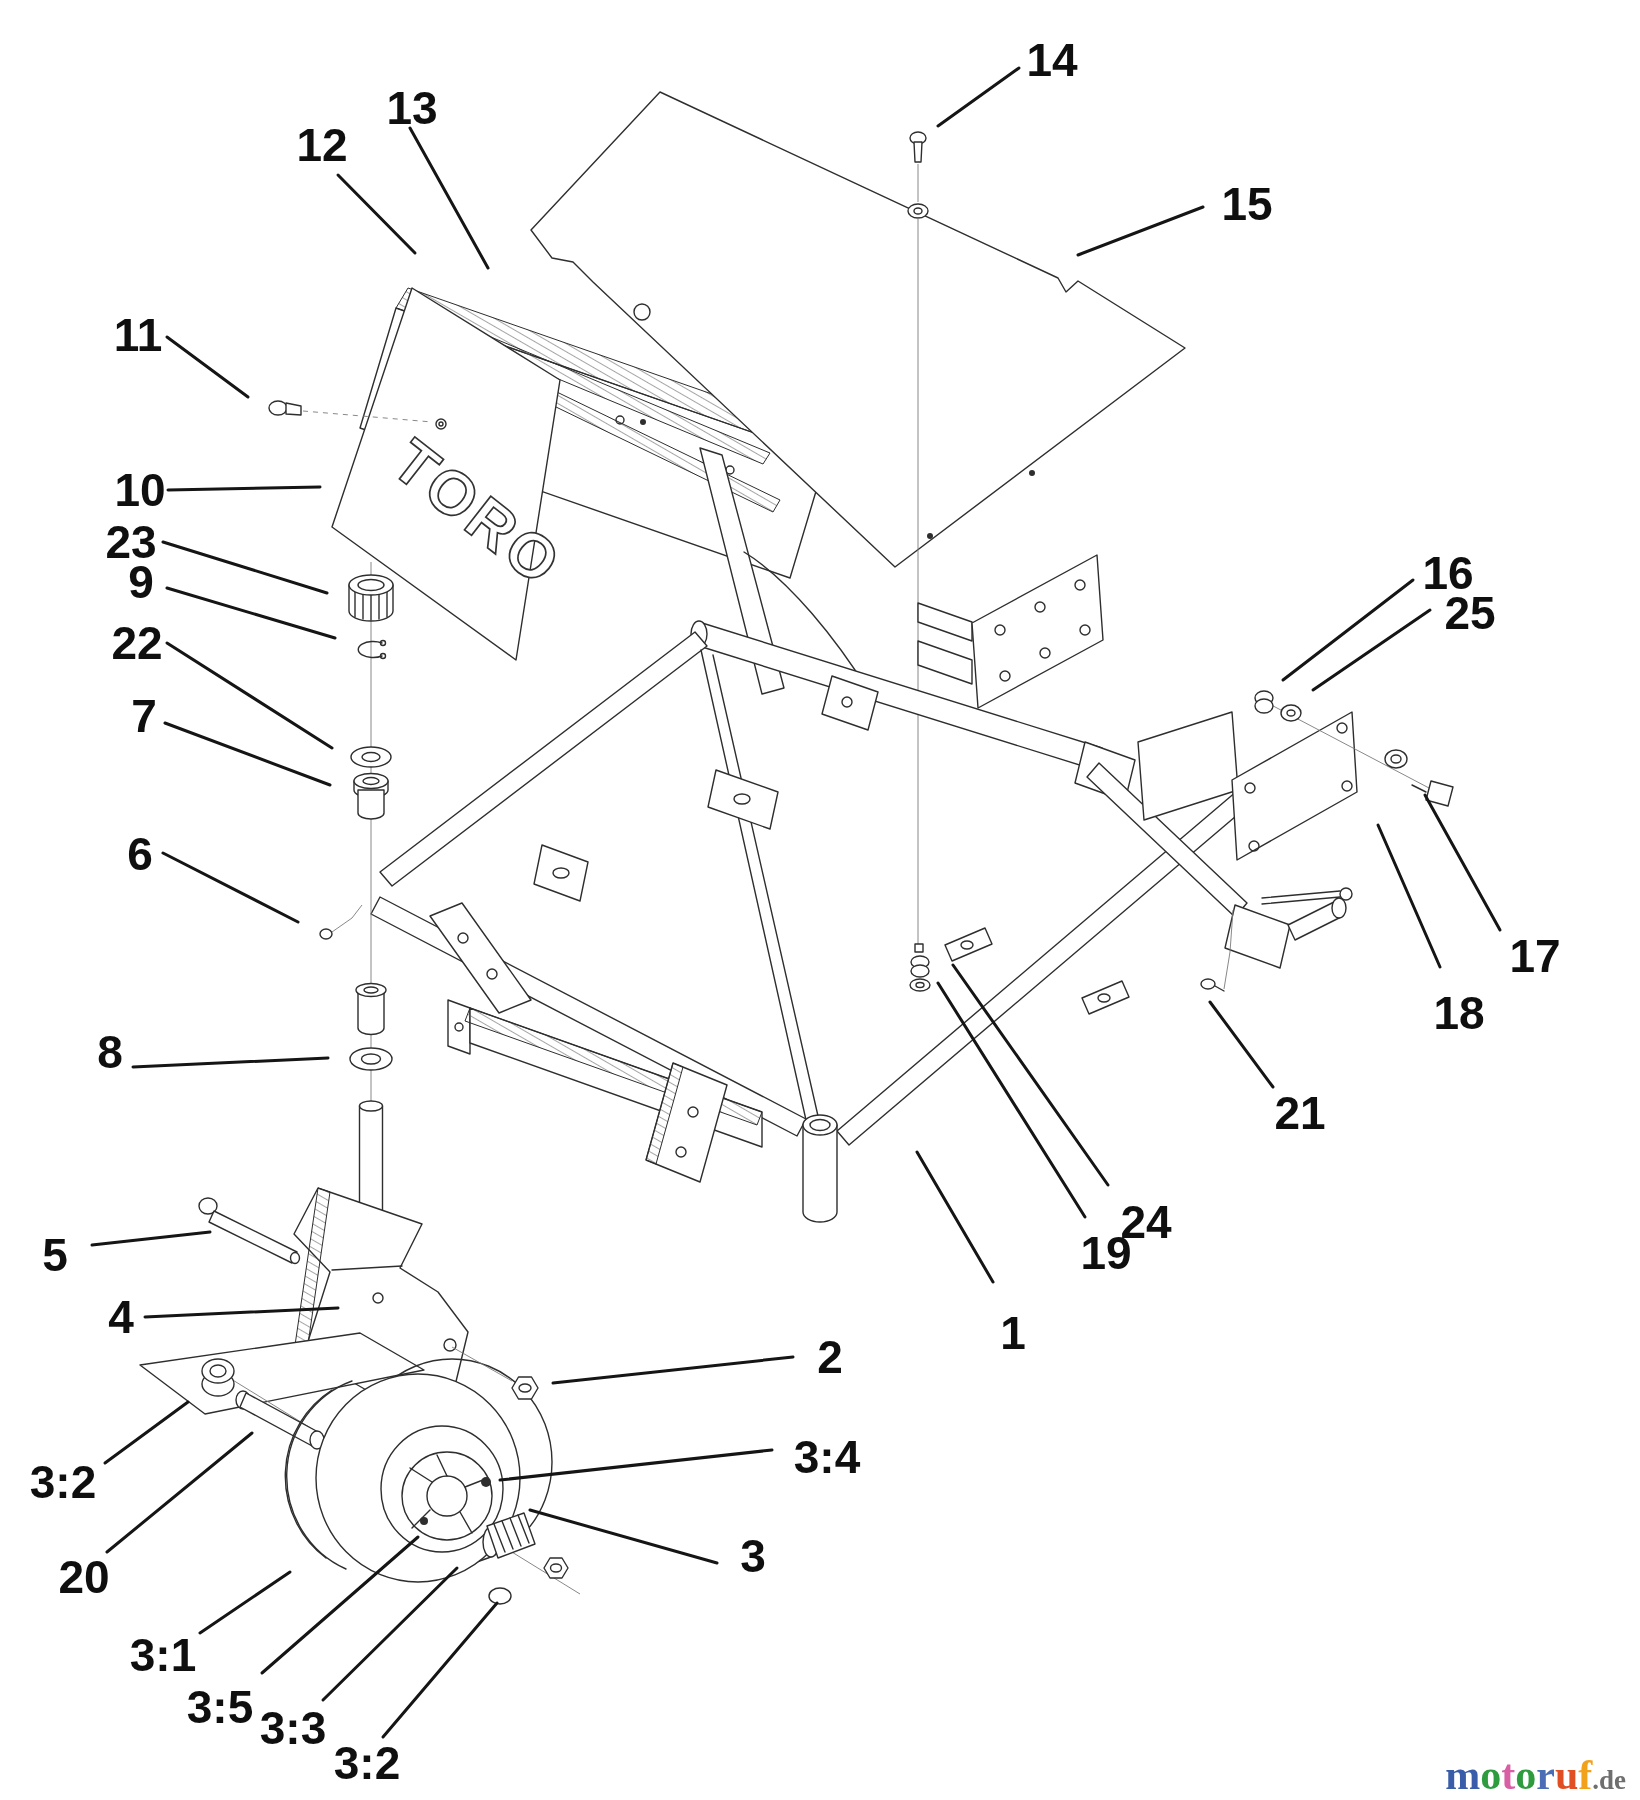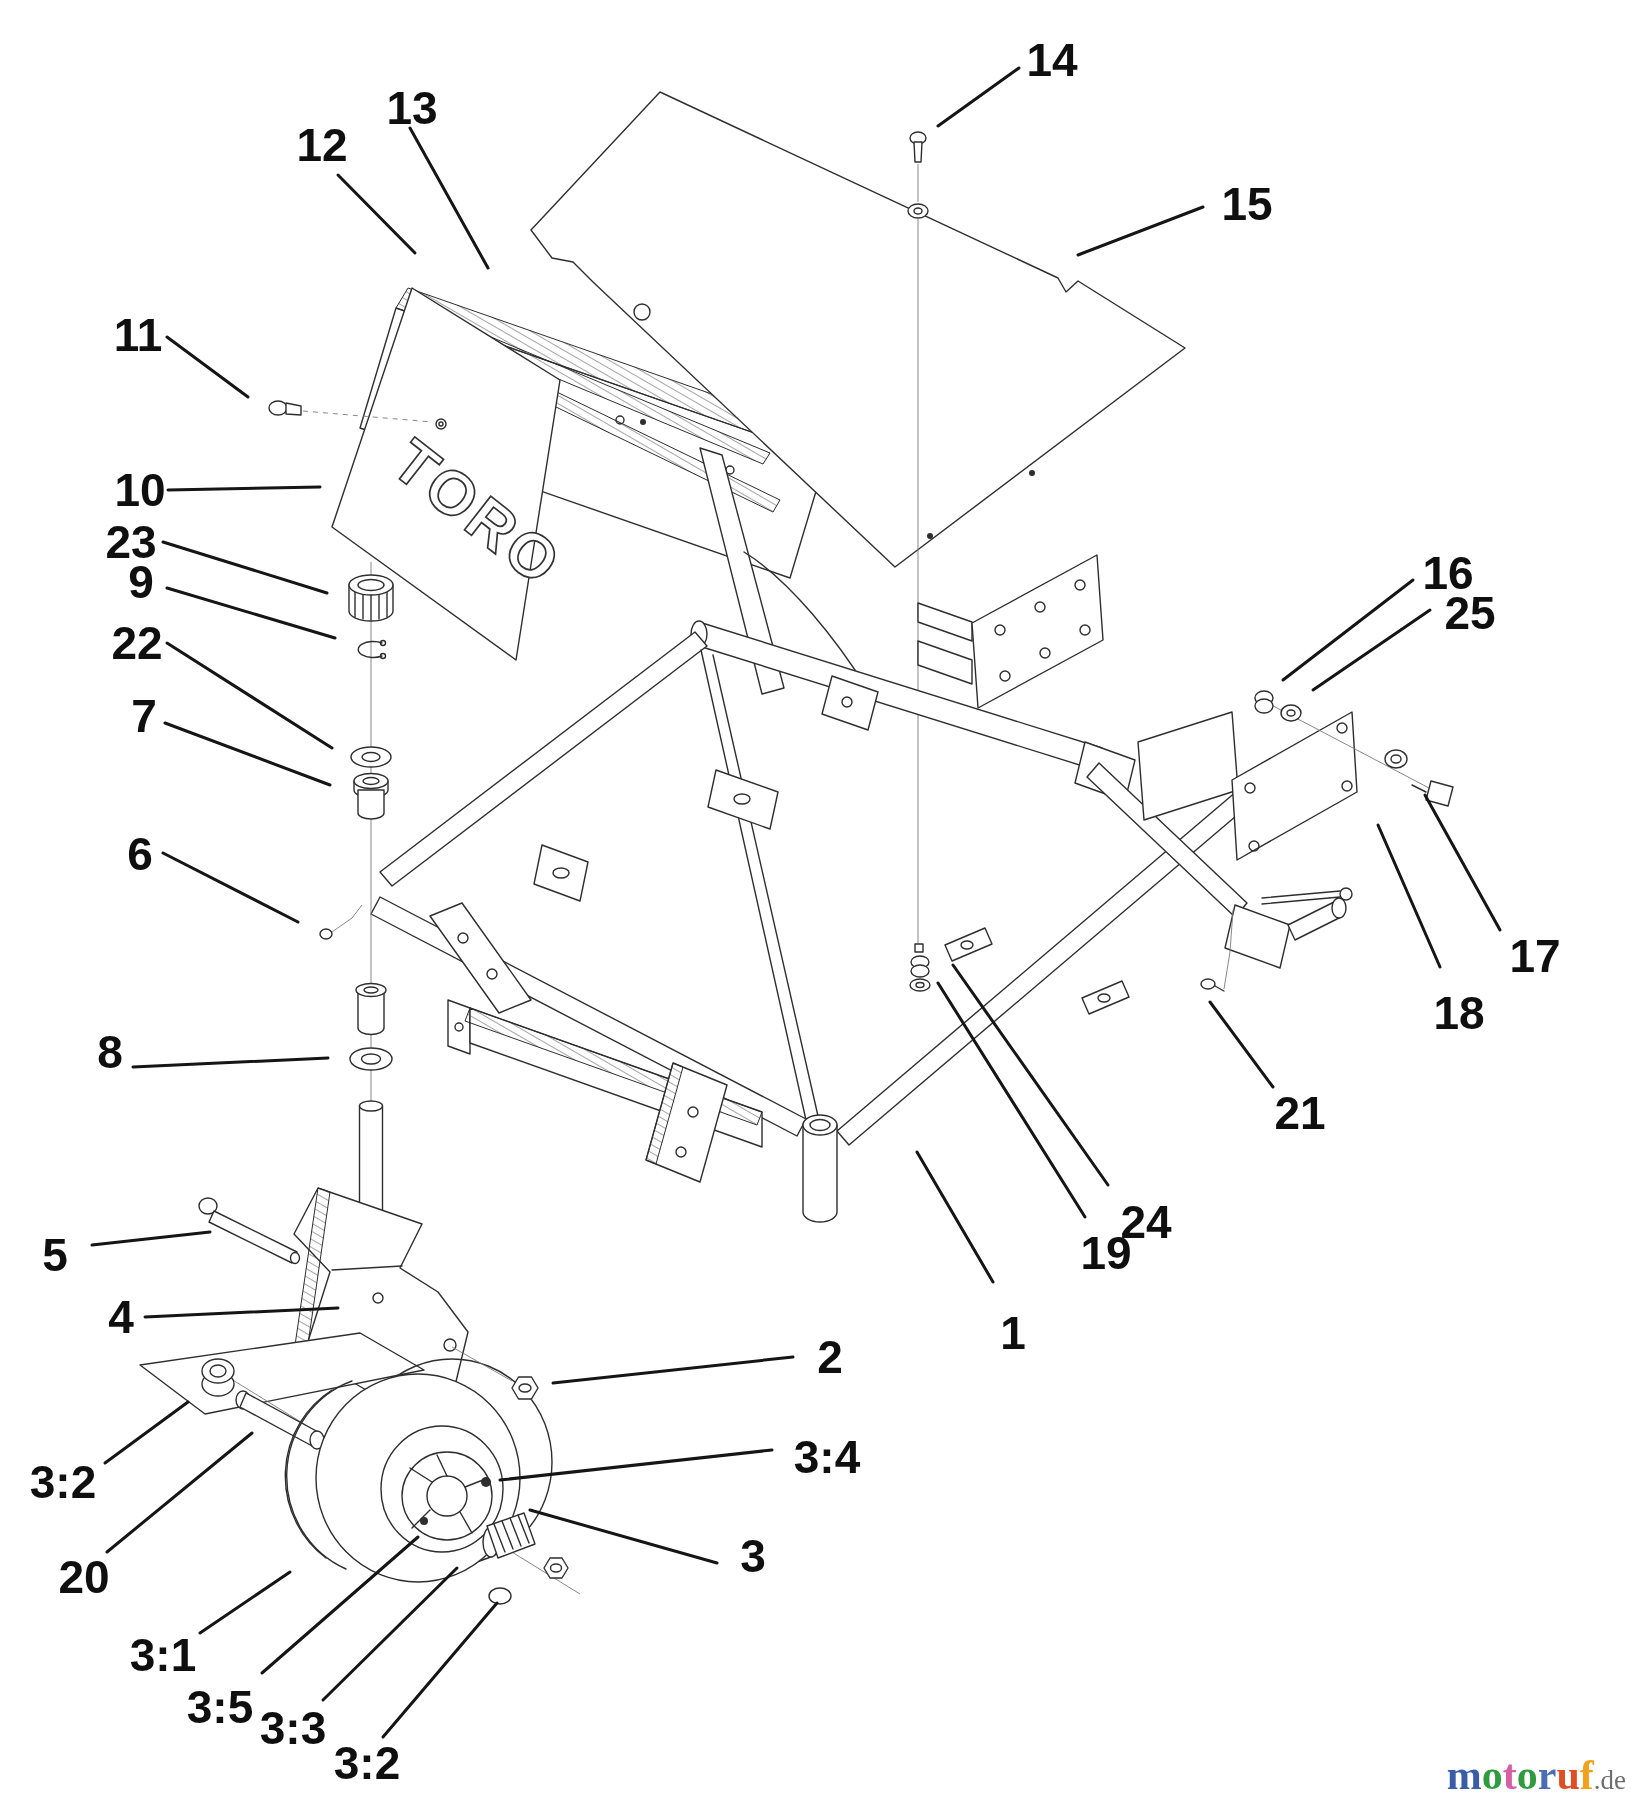".de" .watermark .wm-suffix { font-weight: 400 -> 700 }
